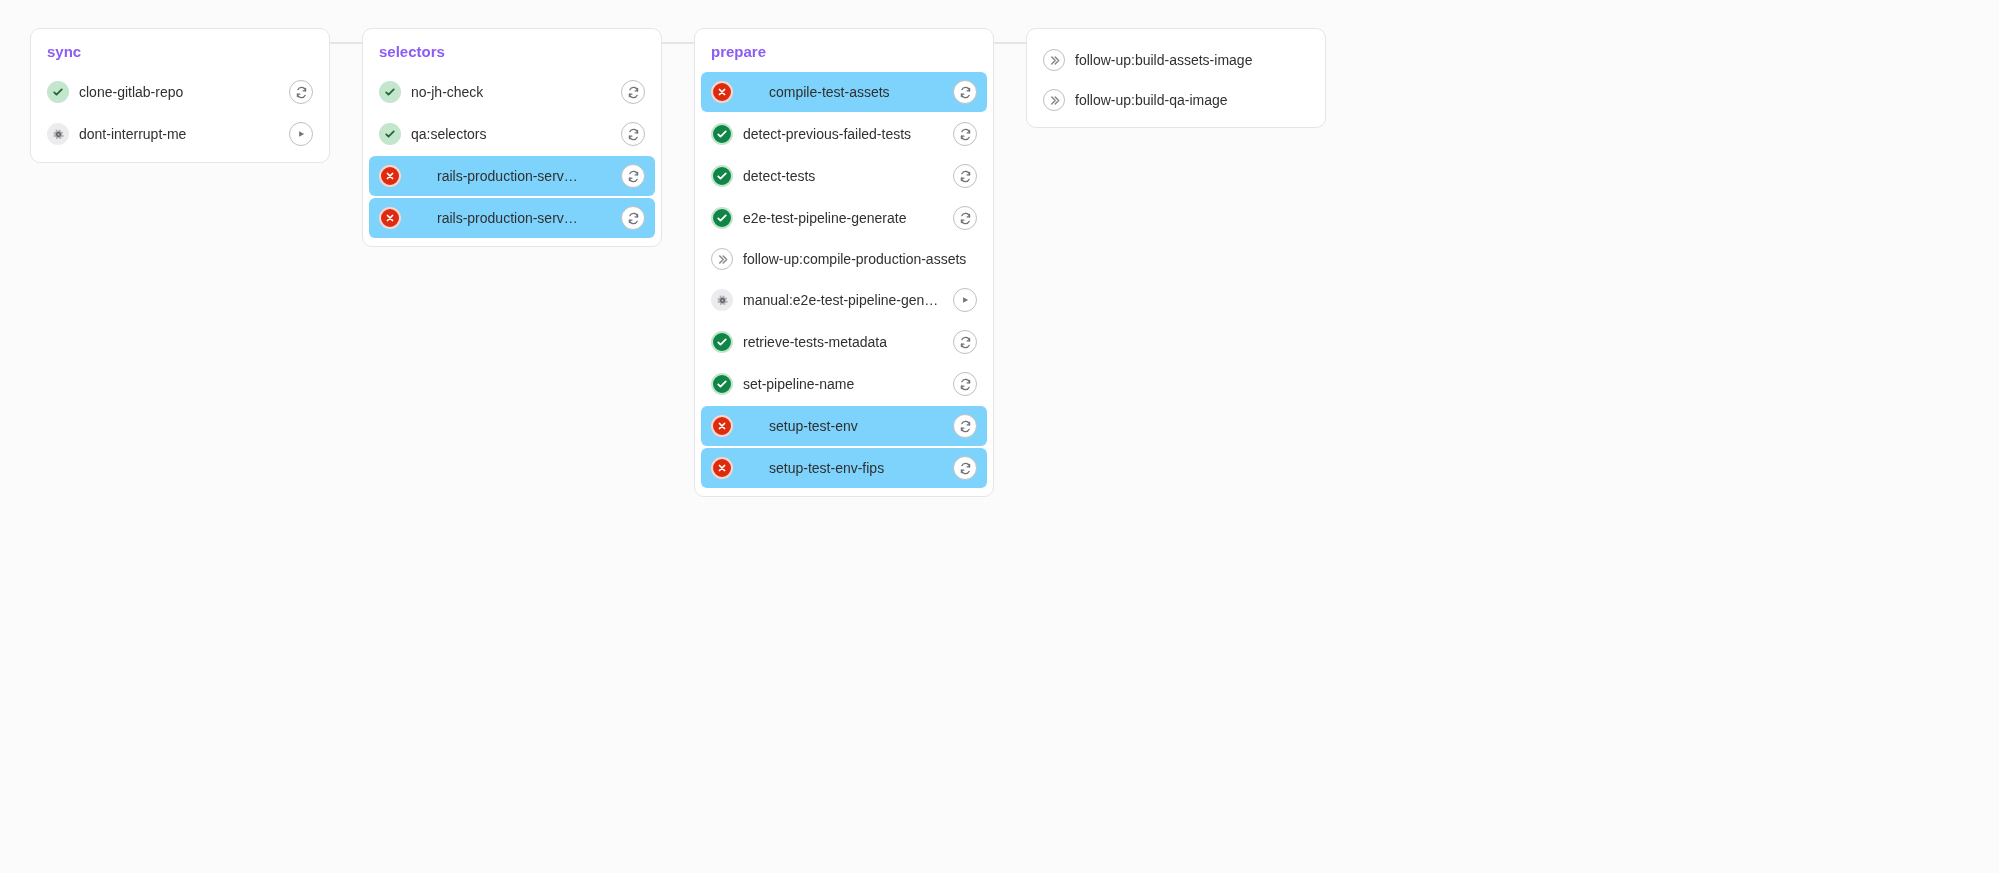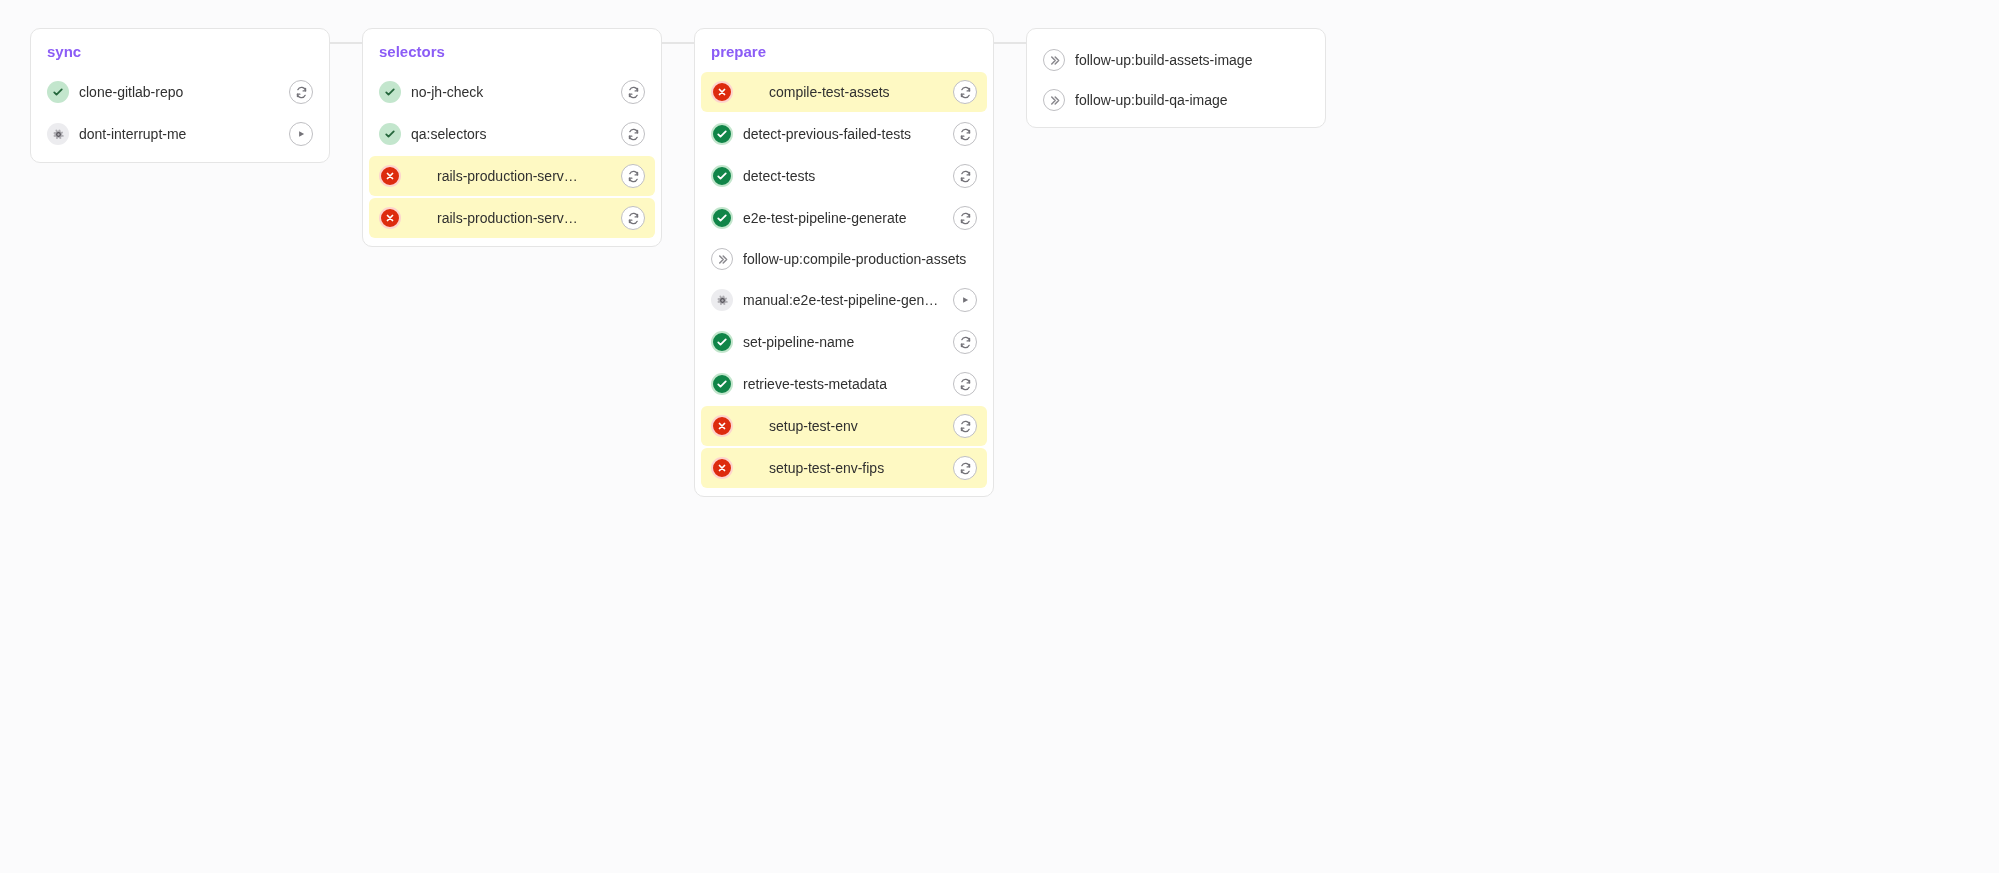"compile-test-assets" .job.failed { background: #fef9c3 -> #7dd3fc }
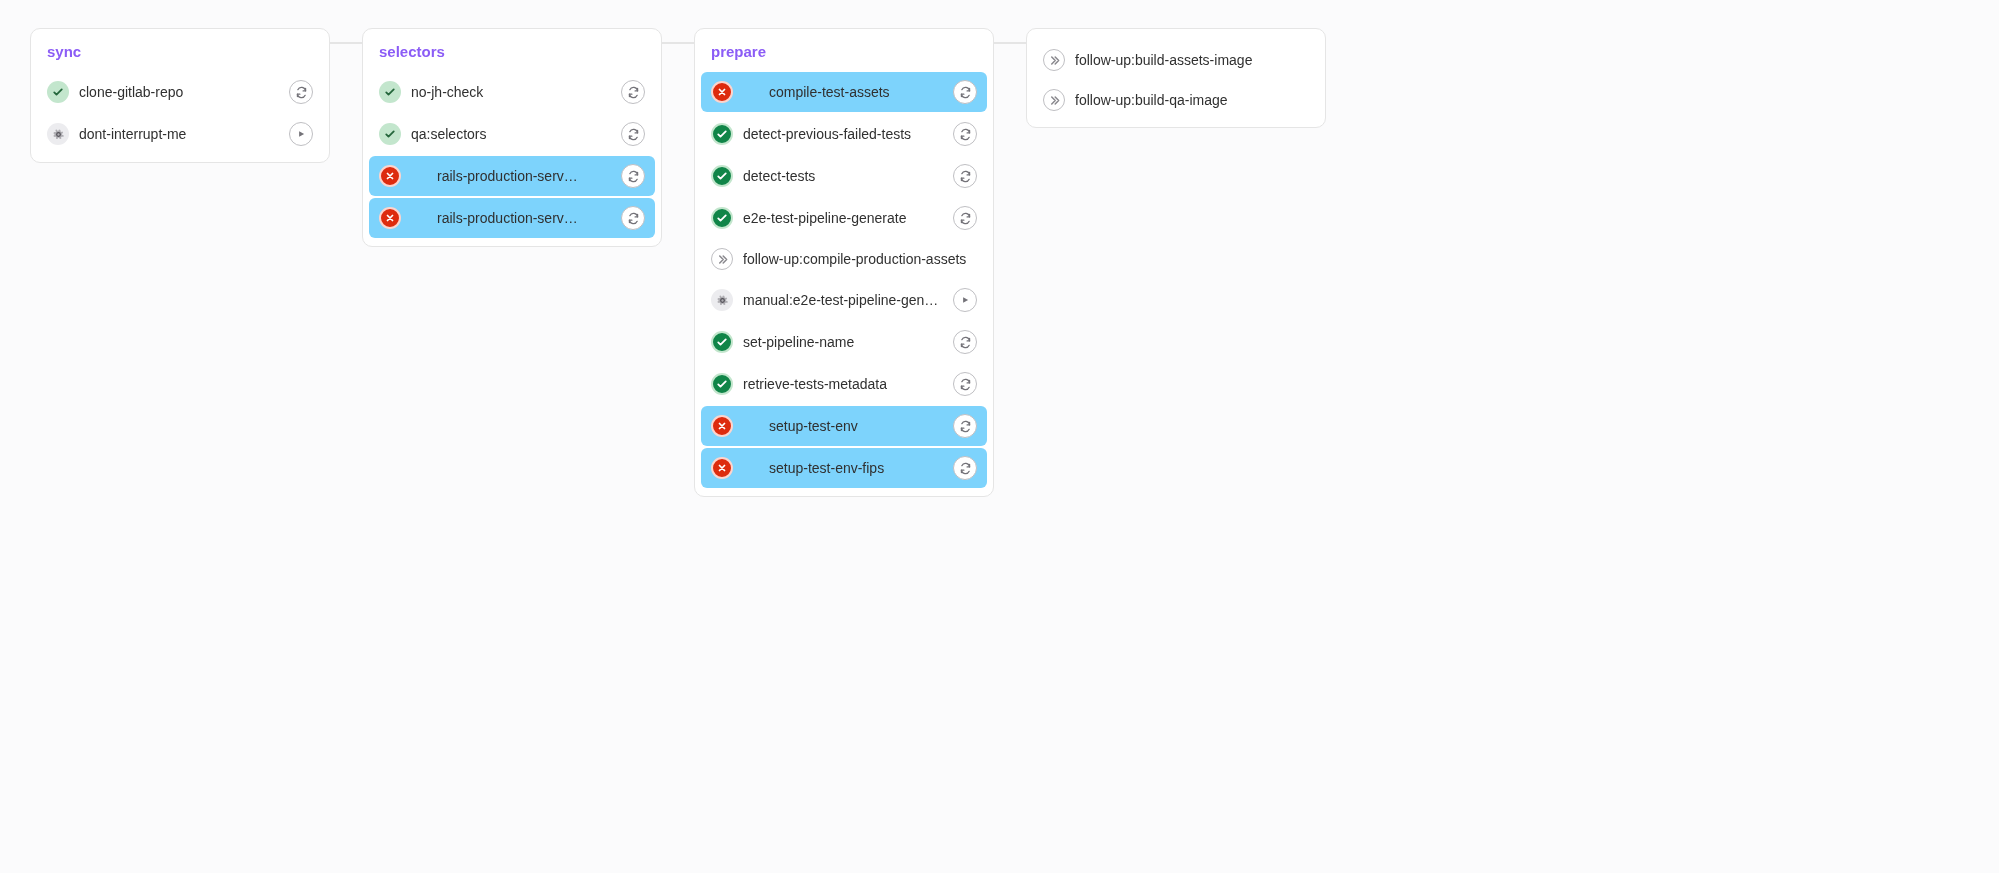"set-pipeline-name" div.job { order: before "retrieve-tests-metadata" -> after "retrieve-tests-metadata" }
